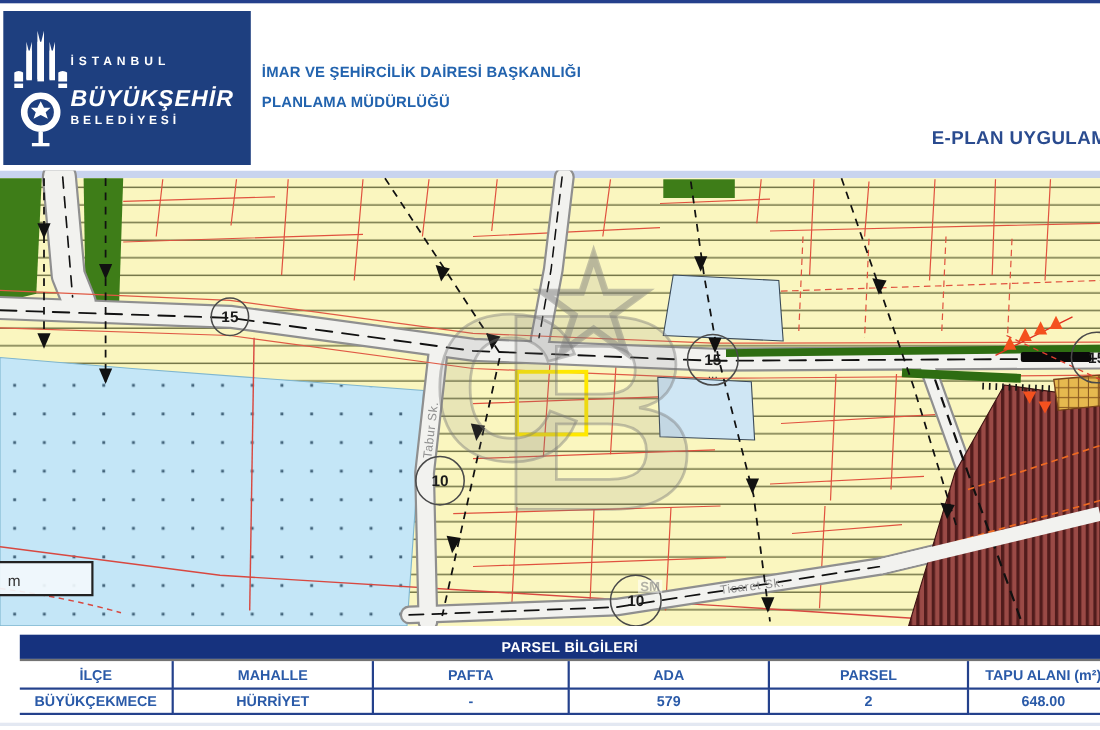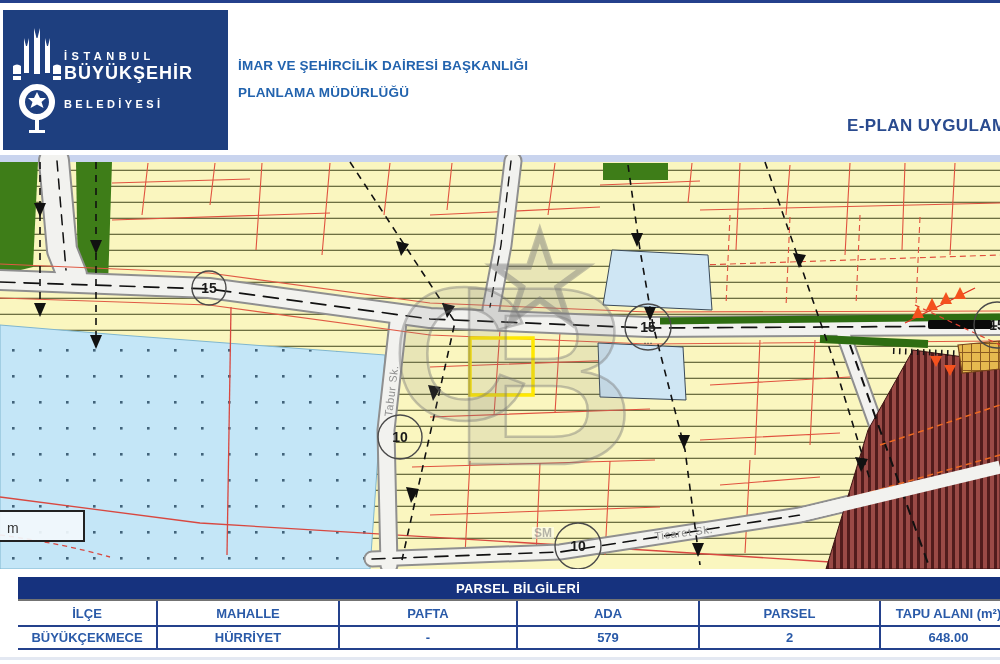"BÜYÜKŞEHİR" .lg2 { font-size: 18px -> 21px; font-style: none -> italic; margin-top: 1px -> 16px }
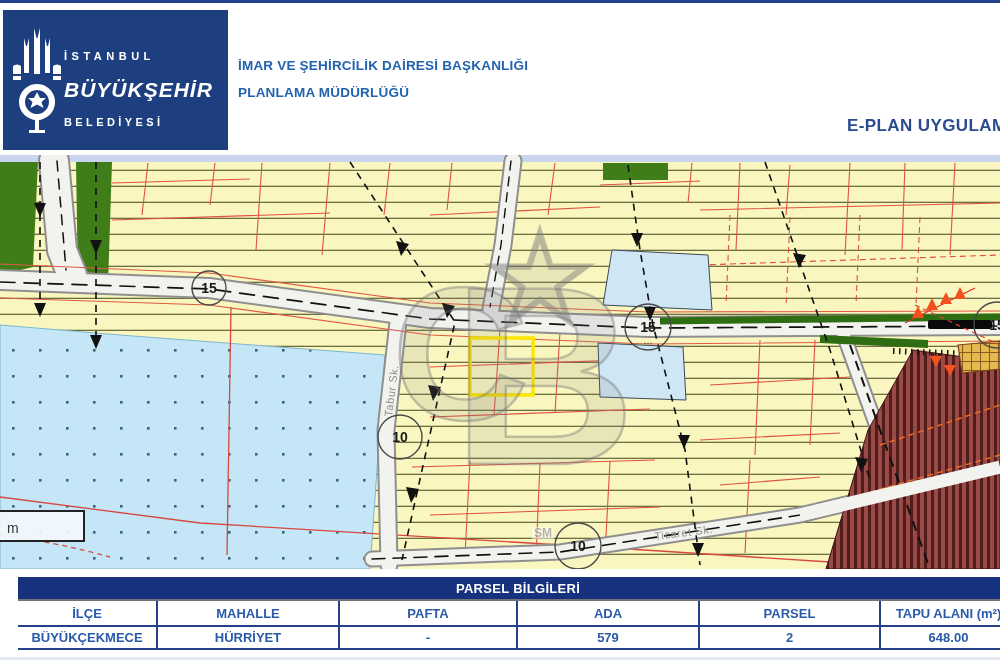"BELEDİYESİ" .lg3 { margin-top: 14px -> 2px }
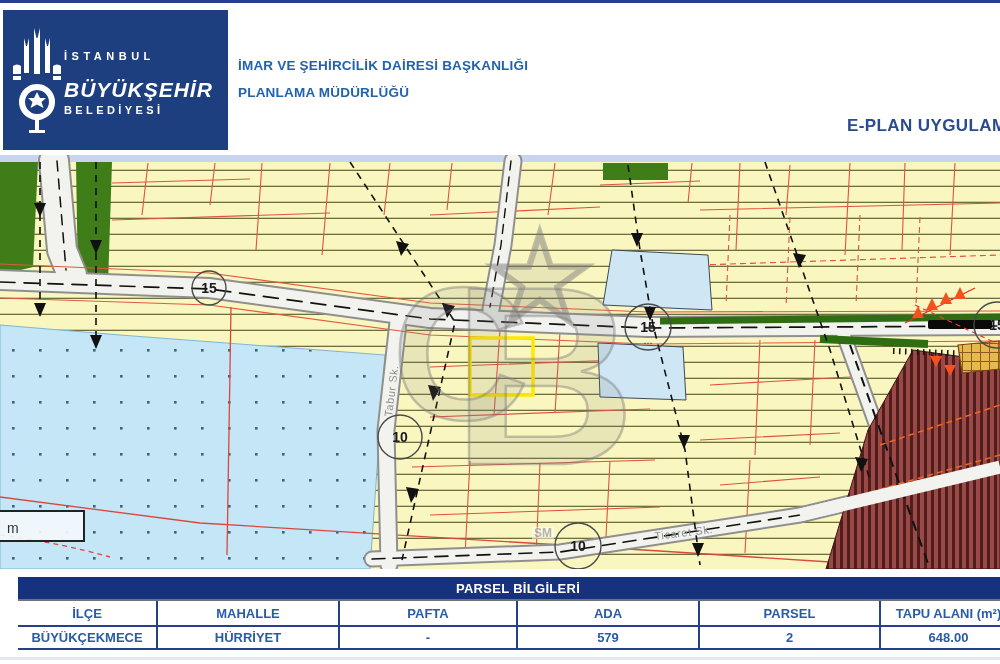"SM" .wm-sm { left: 532px -> 580px }
